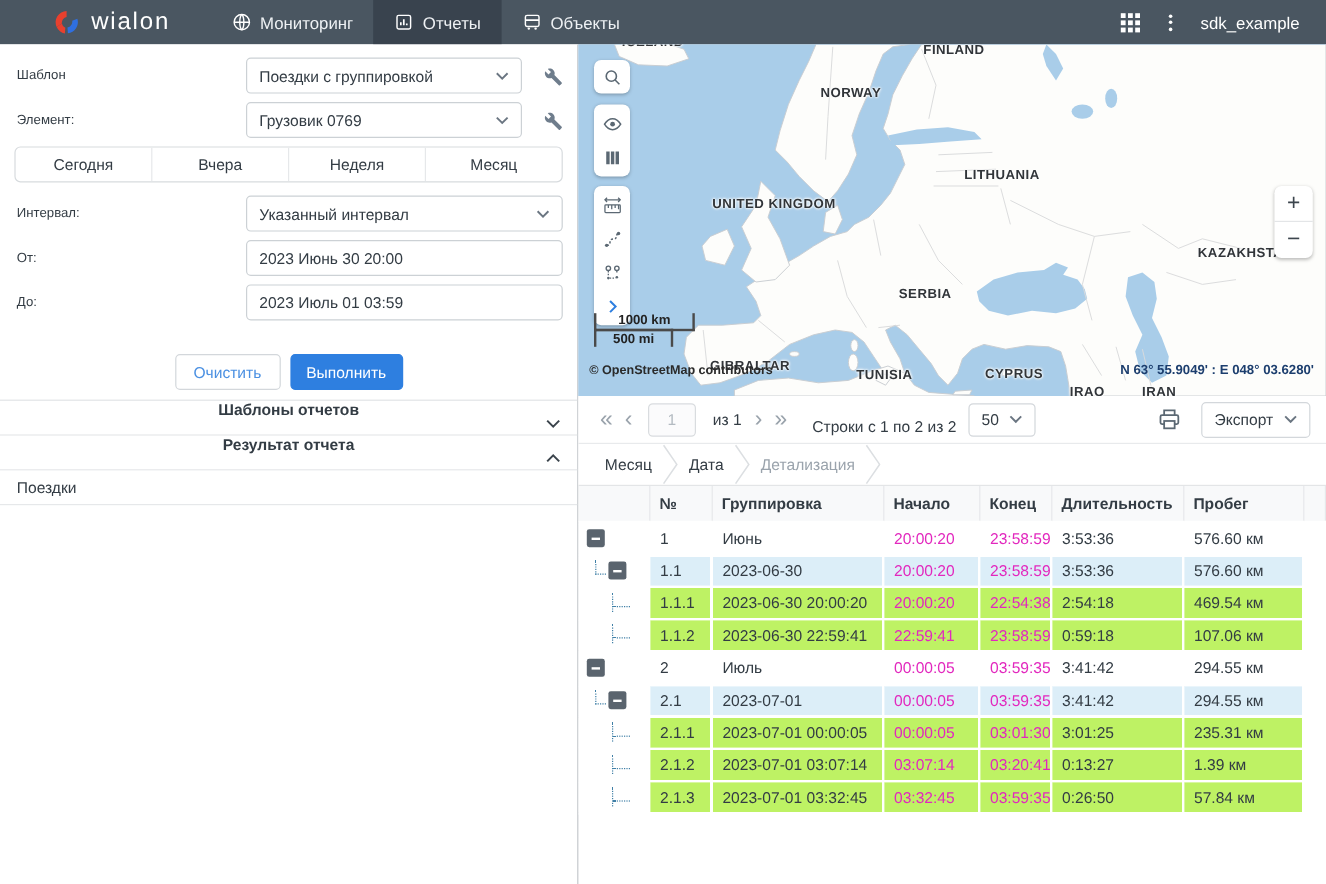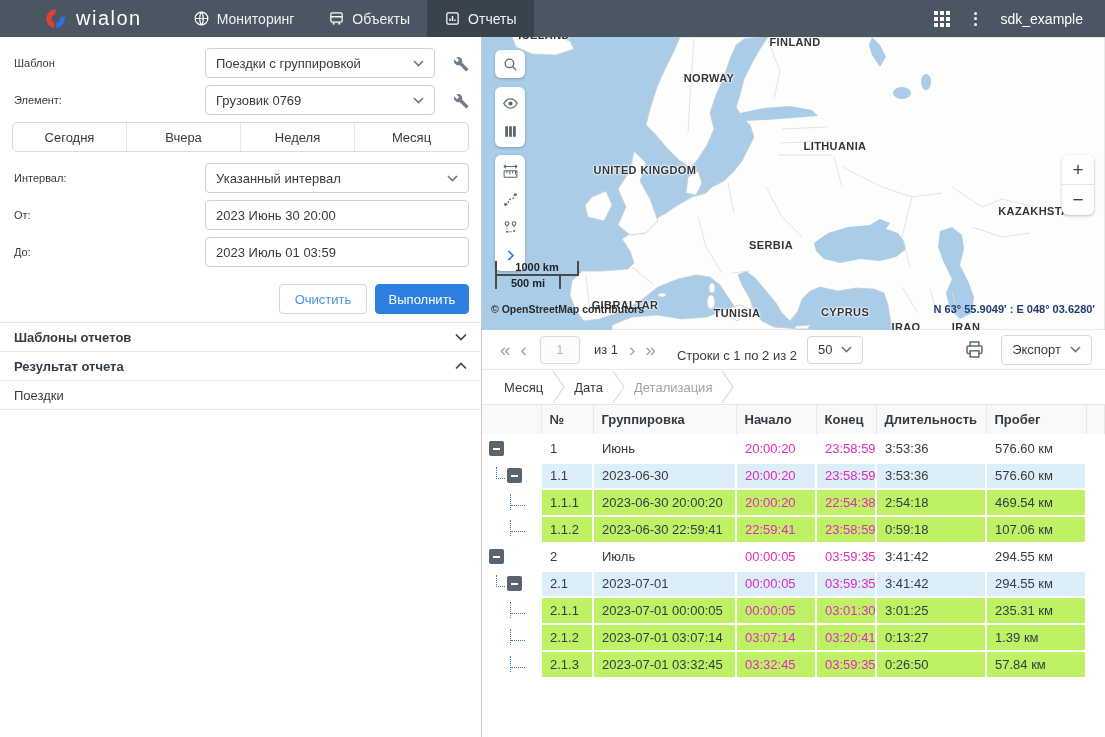"Объекты" div.top-tab { order: before "Отчеты" -> after "Отчеты" }
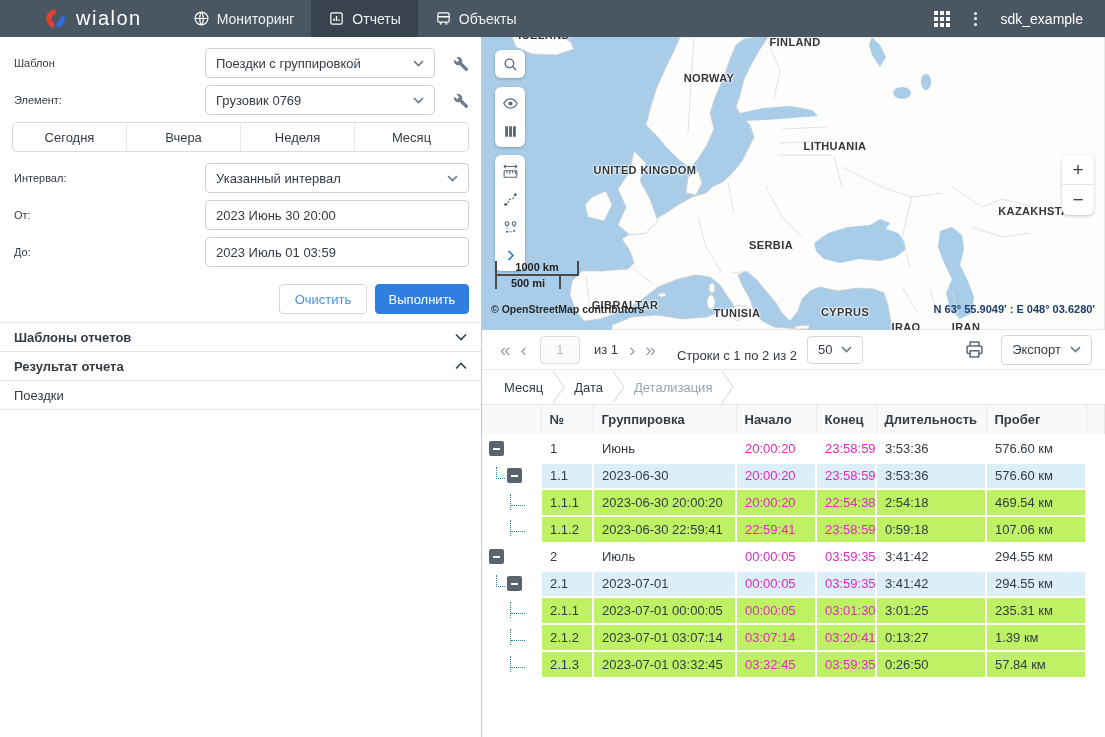"Очистить" .actions { justify-content: flex-end -> center; margin-top: 17px -> 28px }
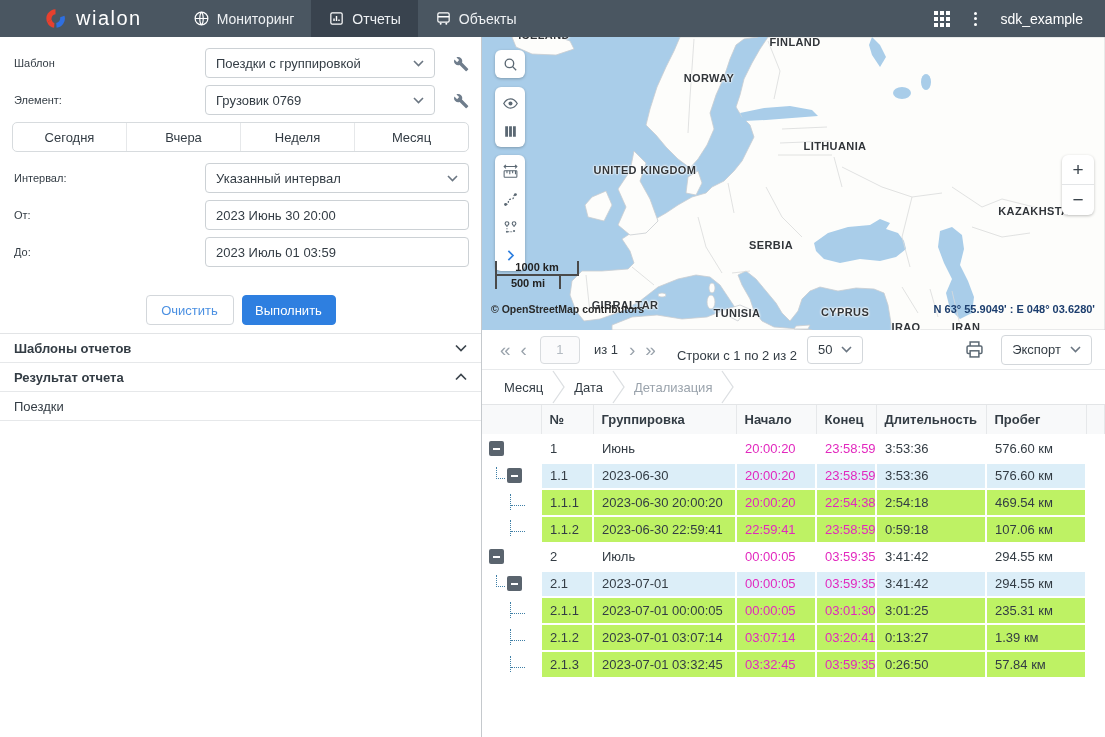"Шаблоны отчетов" .acc-header { flex-direction: none -> column }
